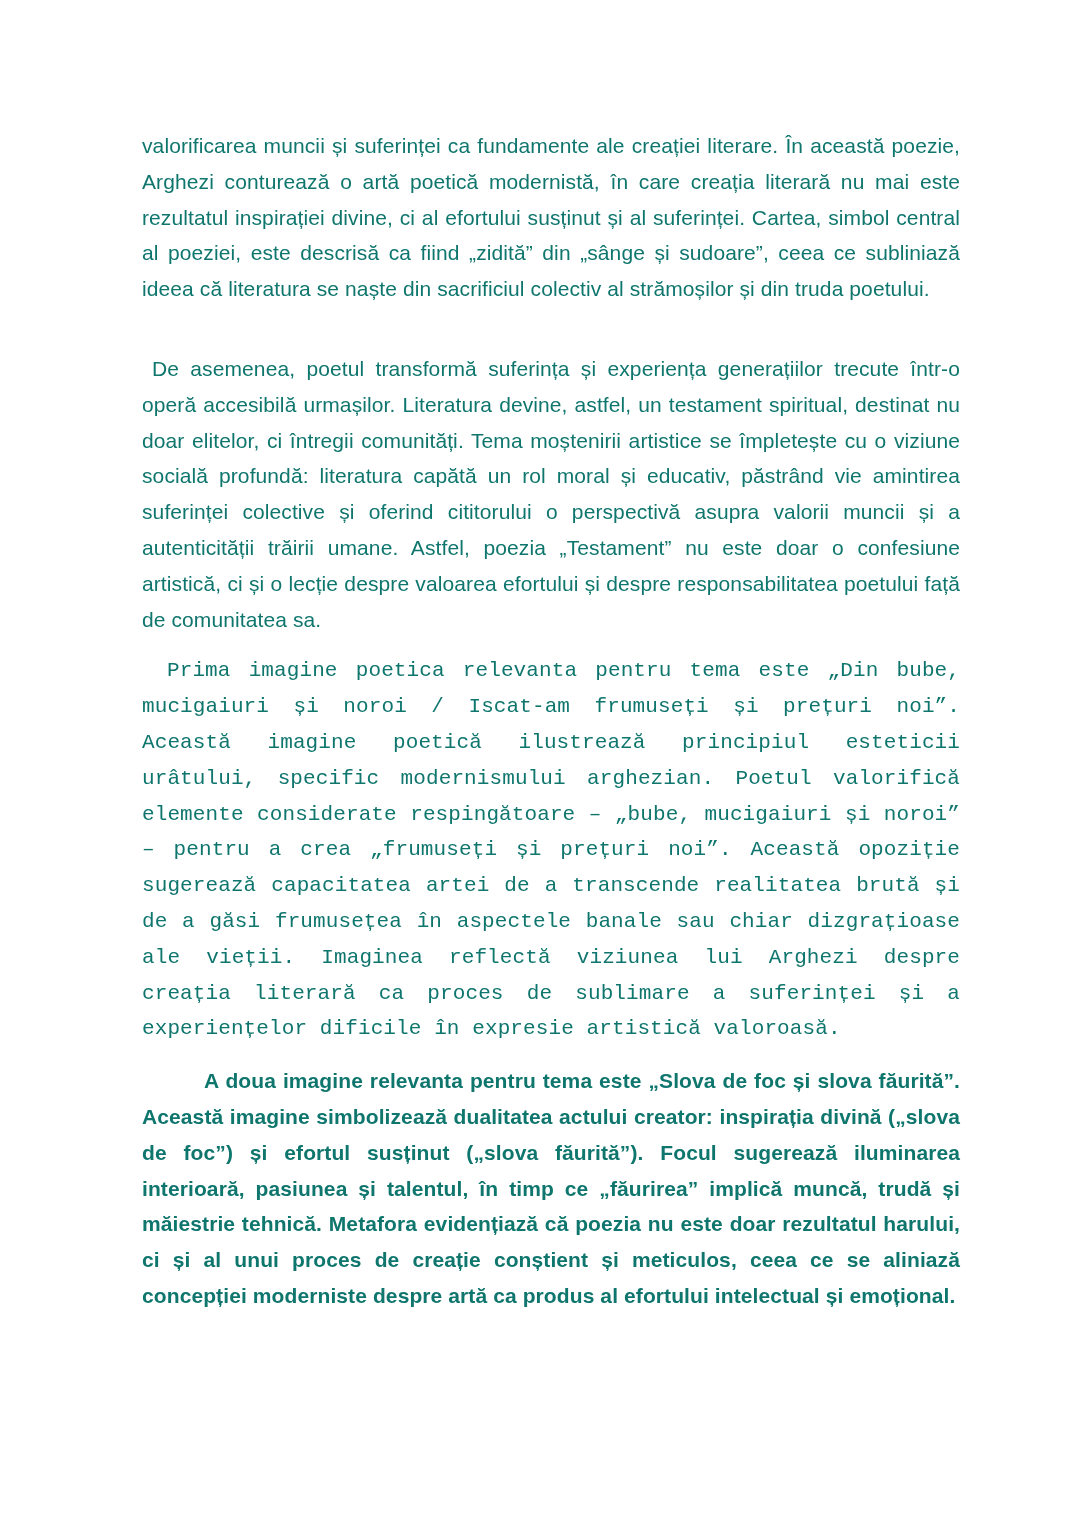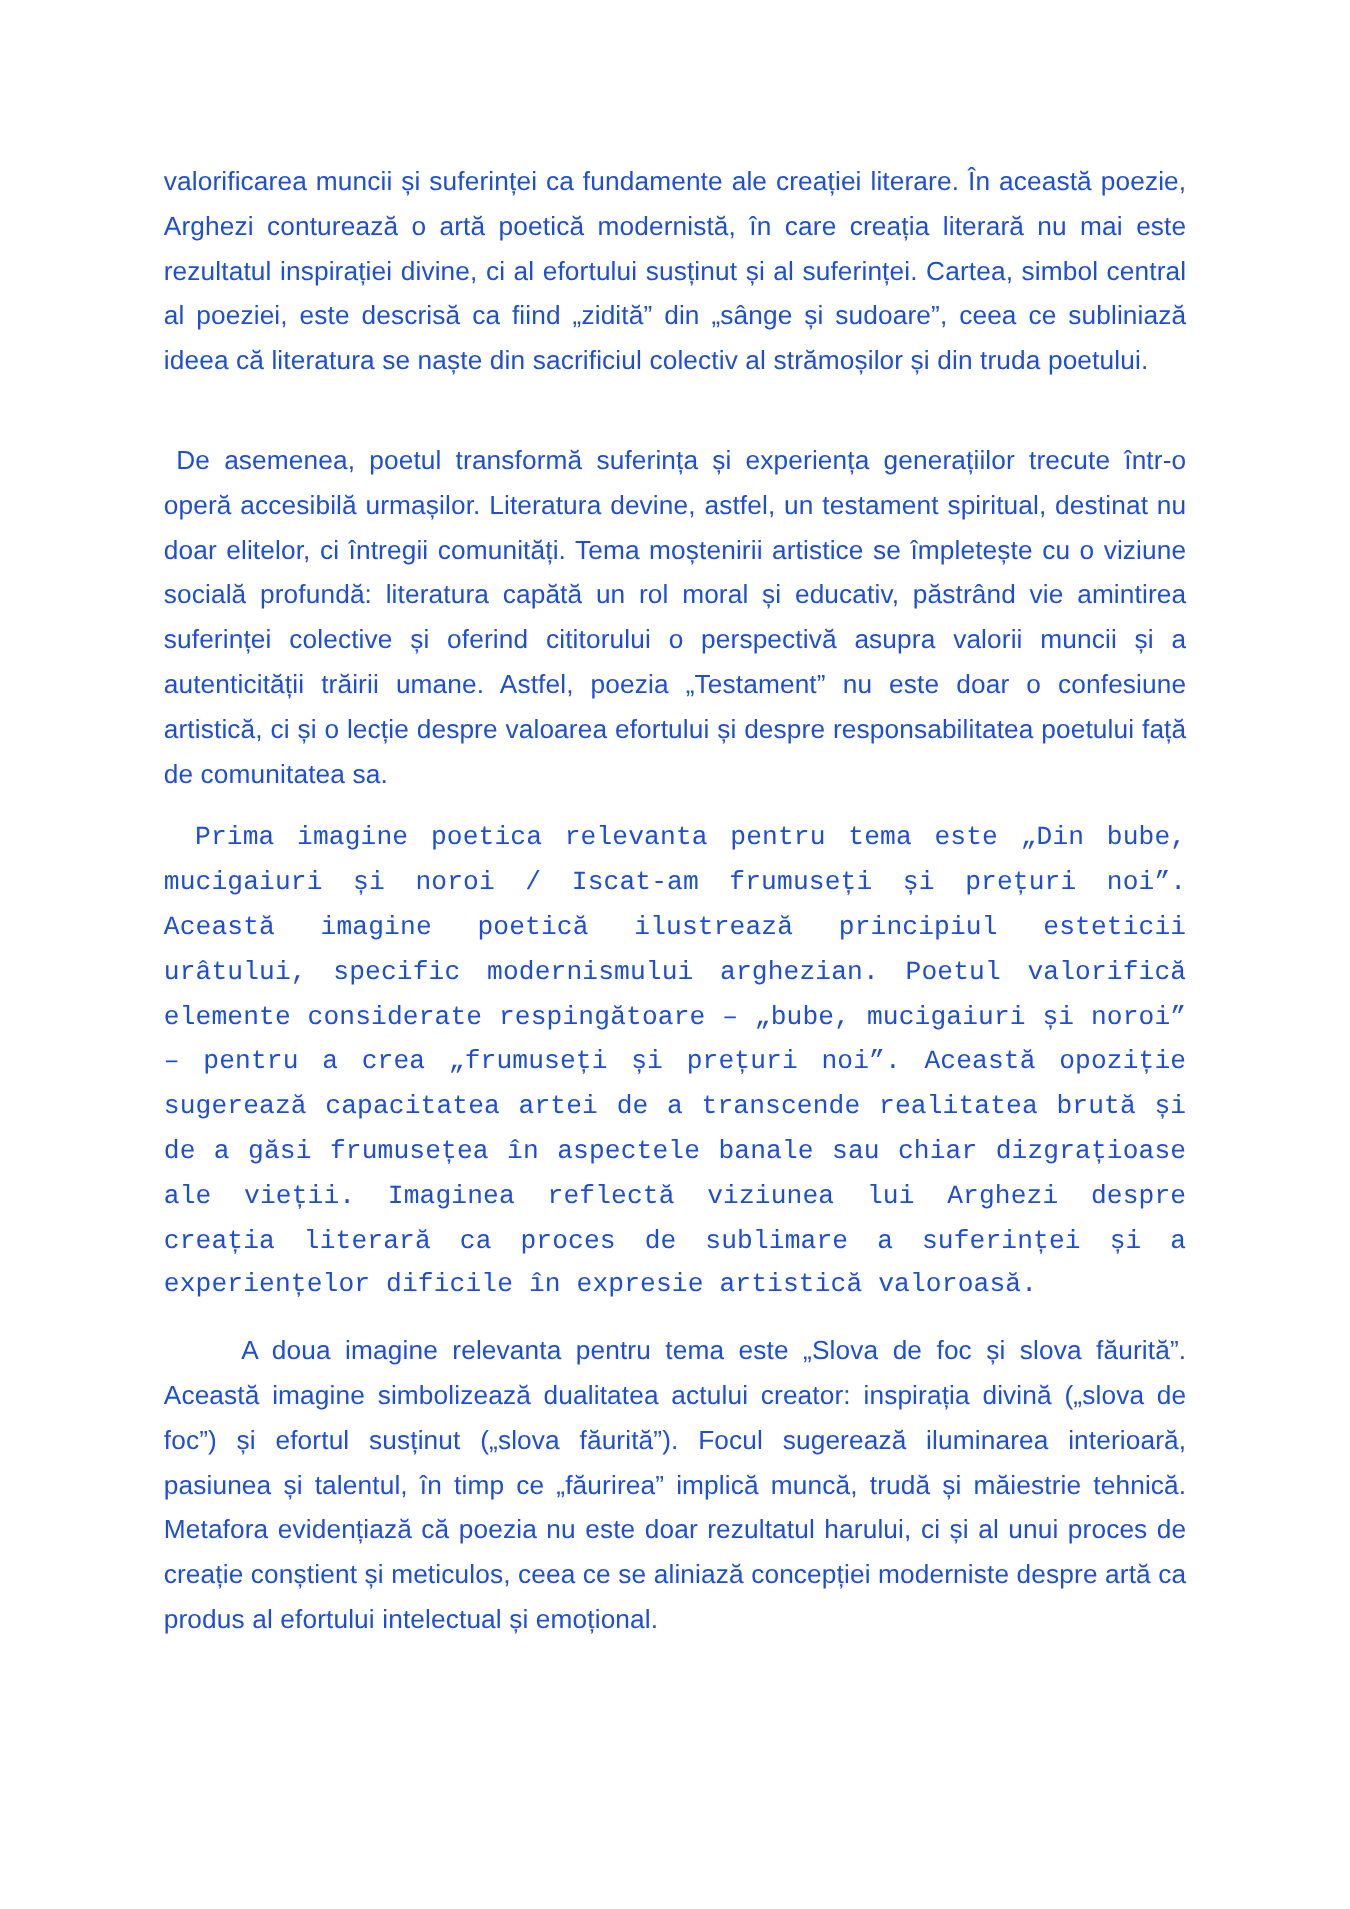"valorificarea muncii și suferinței ca" .page { color: #1d4ed8 -> #0f766e; left: 131px -> 142px }
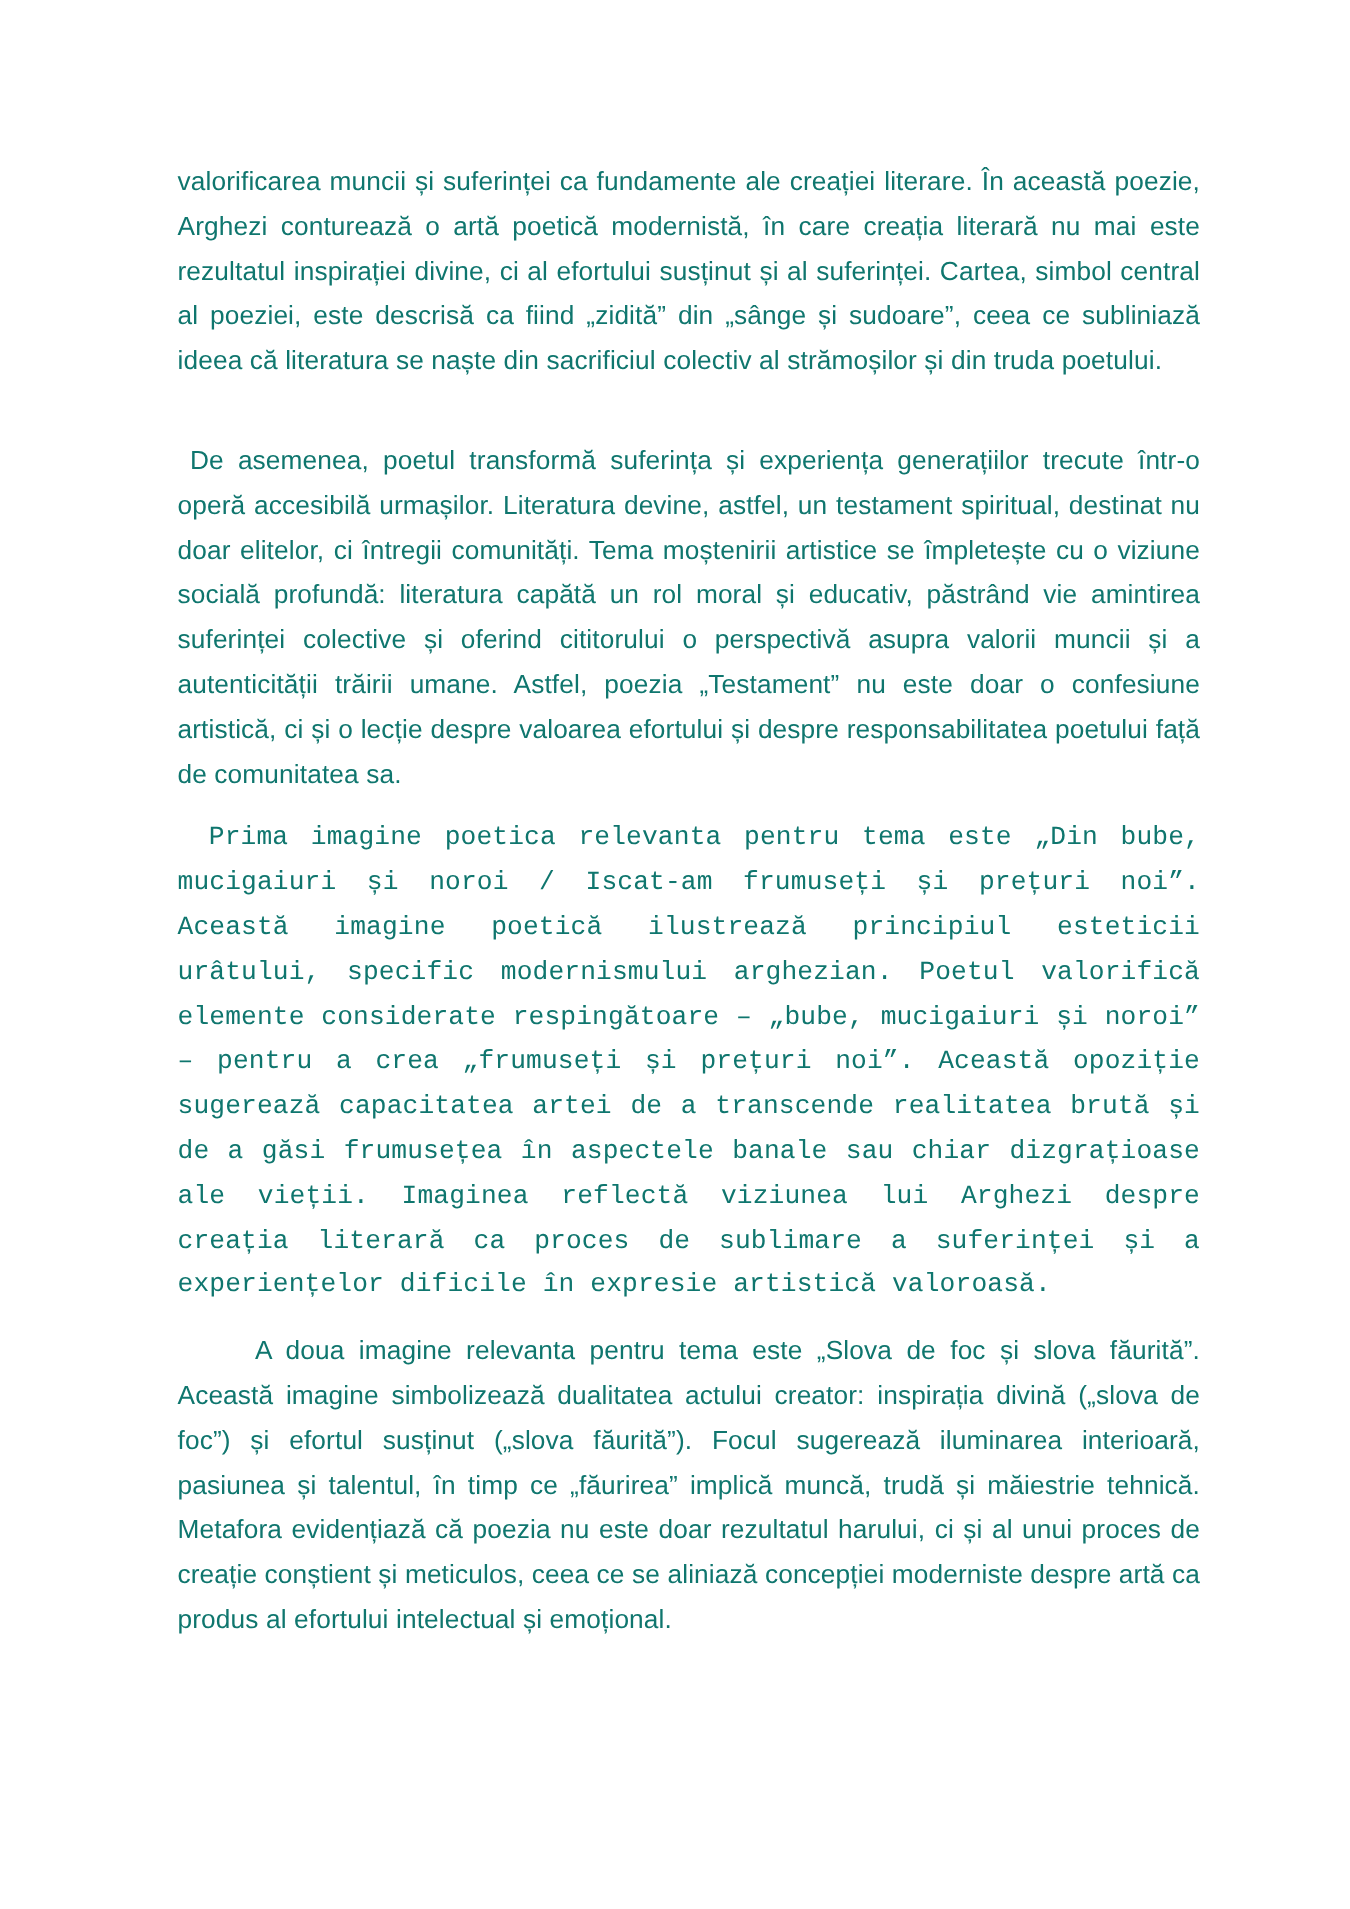"A doua imagine relevanta pentru" .indent-3 { font-weight: none -> bold }
